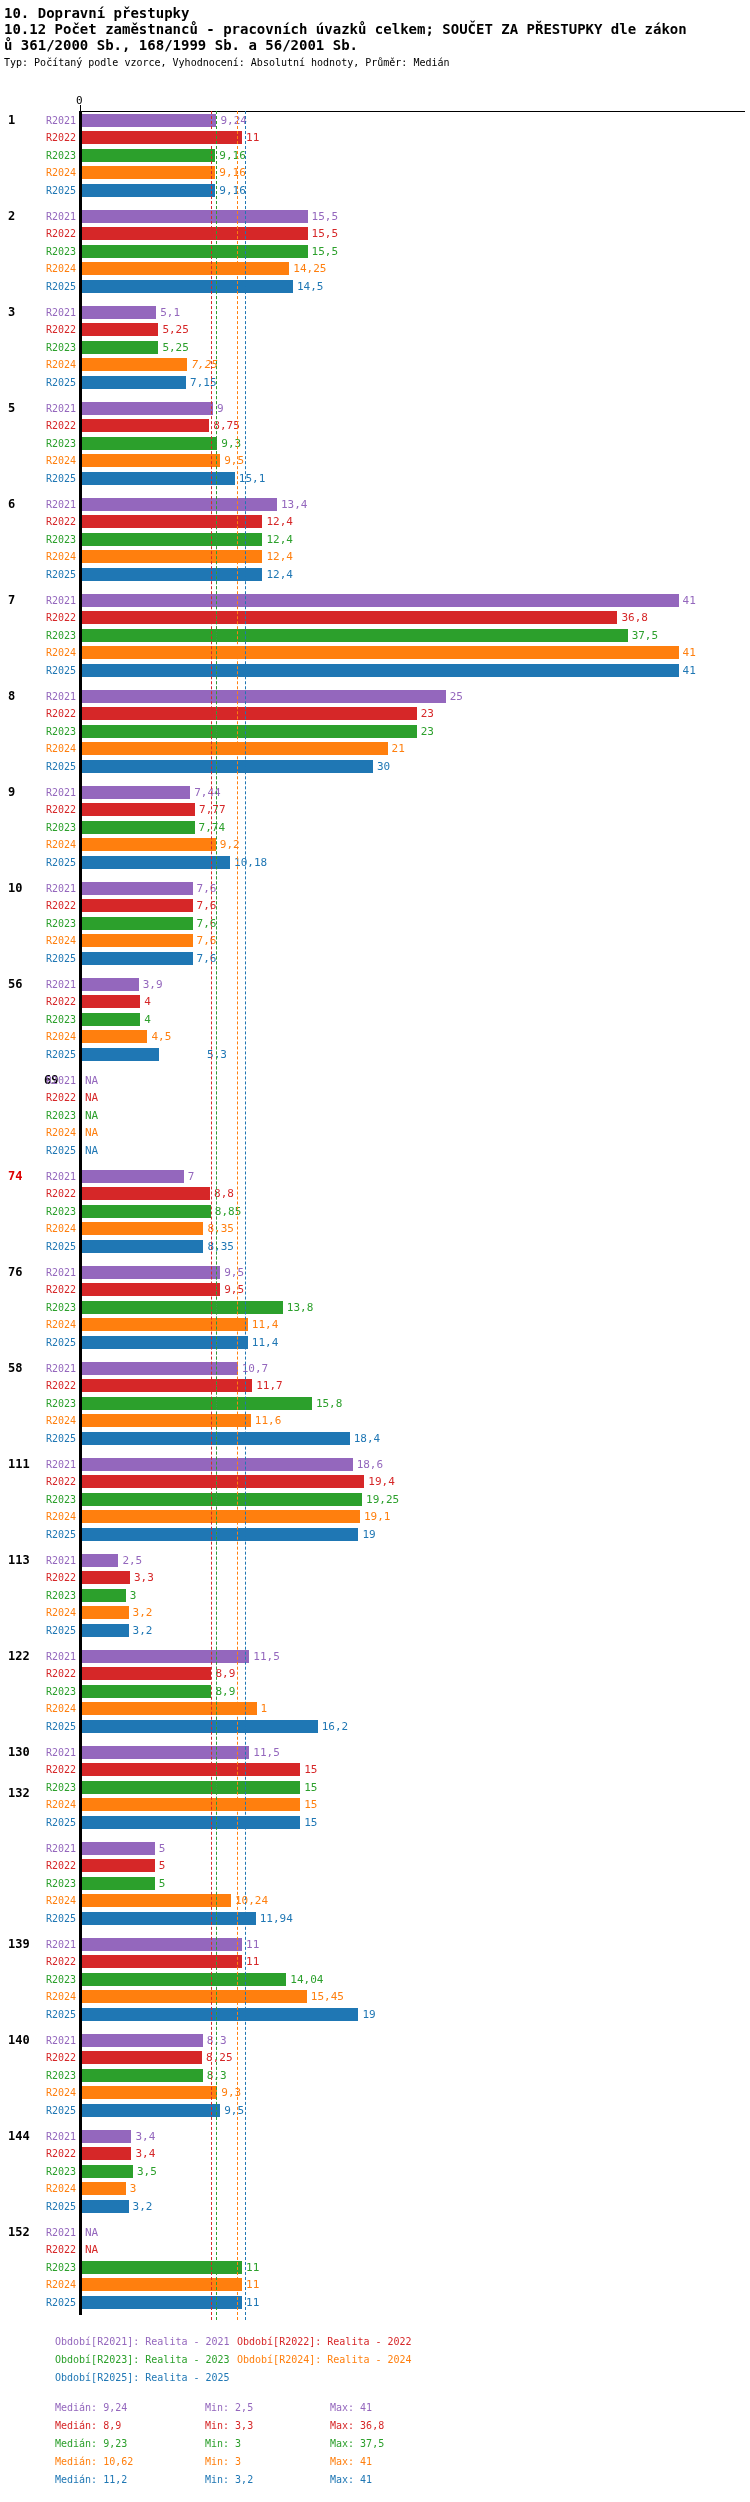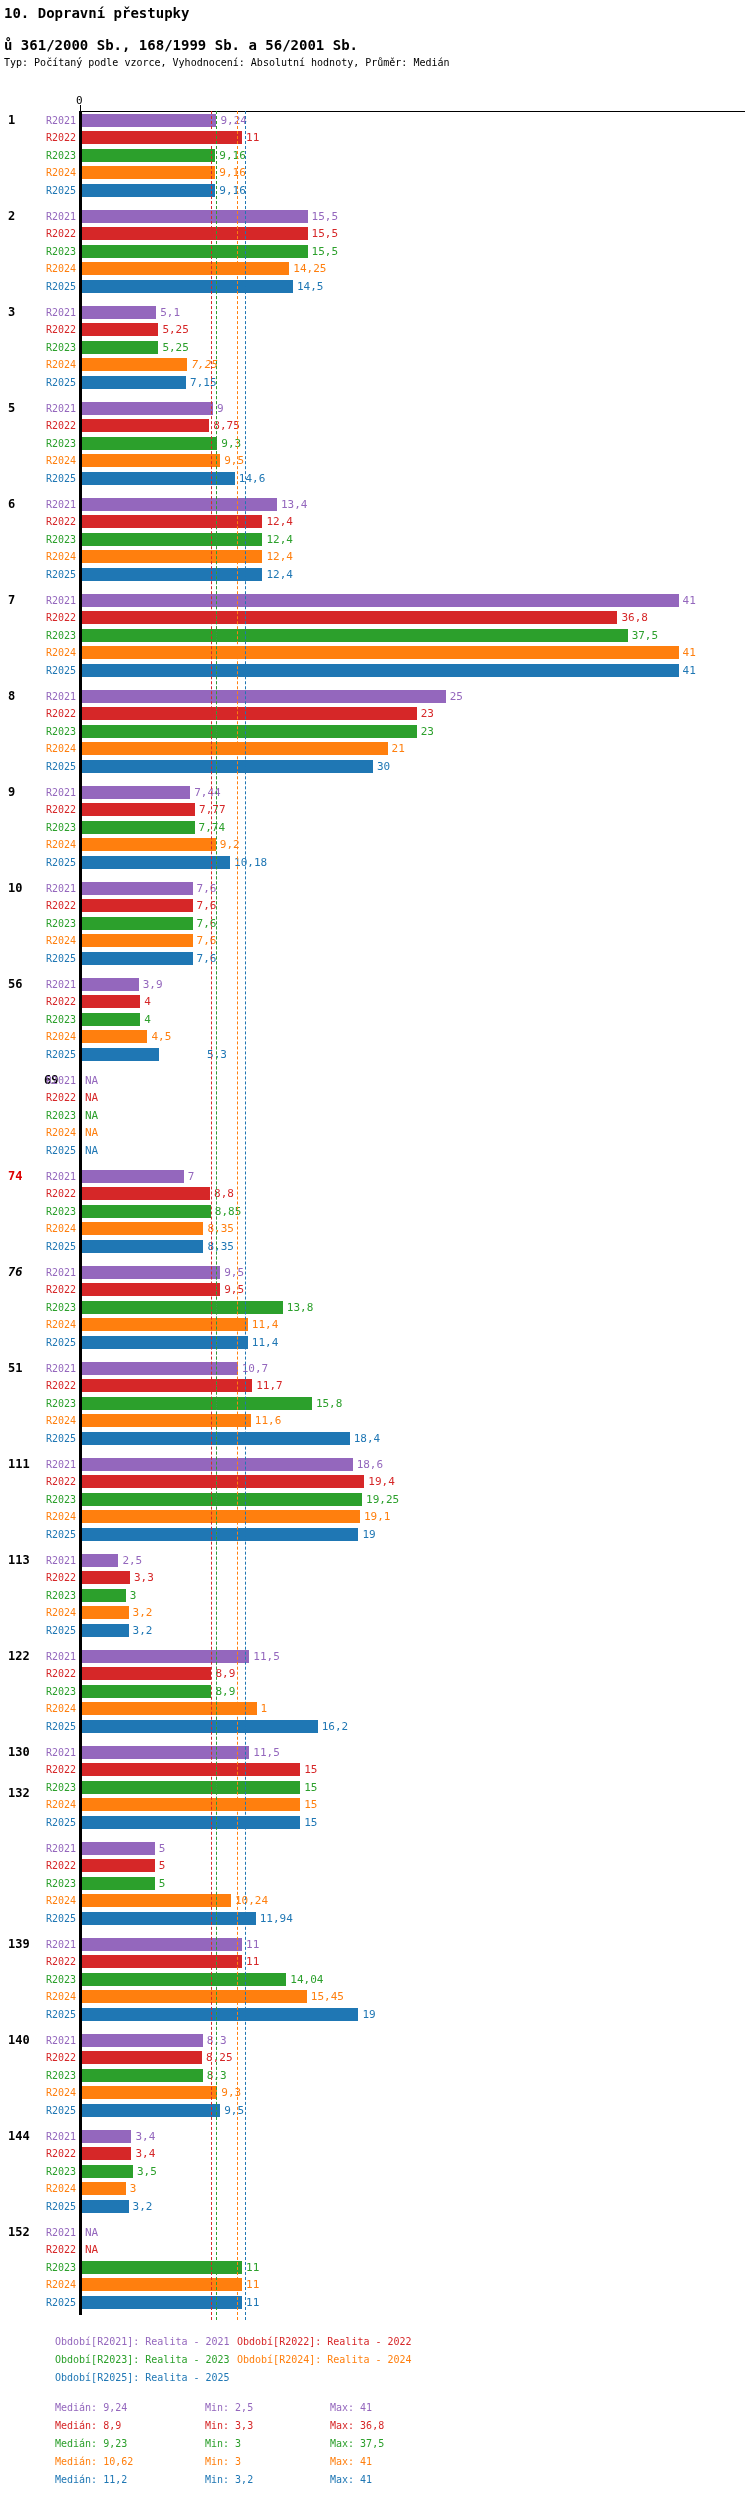"10.12 Počet zaměstnanců - pracovních" div.title { html: none -> <div>10.12 Počet zaměstnanců - pracovních úvazků celkem; SOUČET ZA PŘESTUPKY dle zákon</div> }
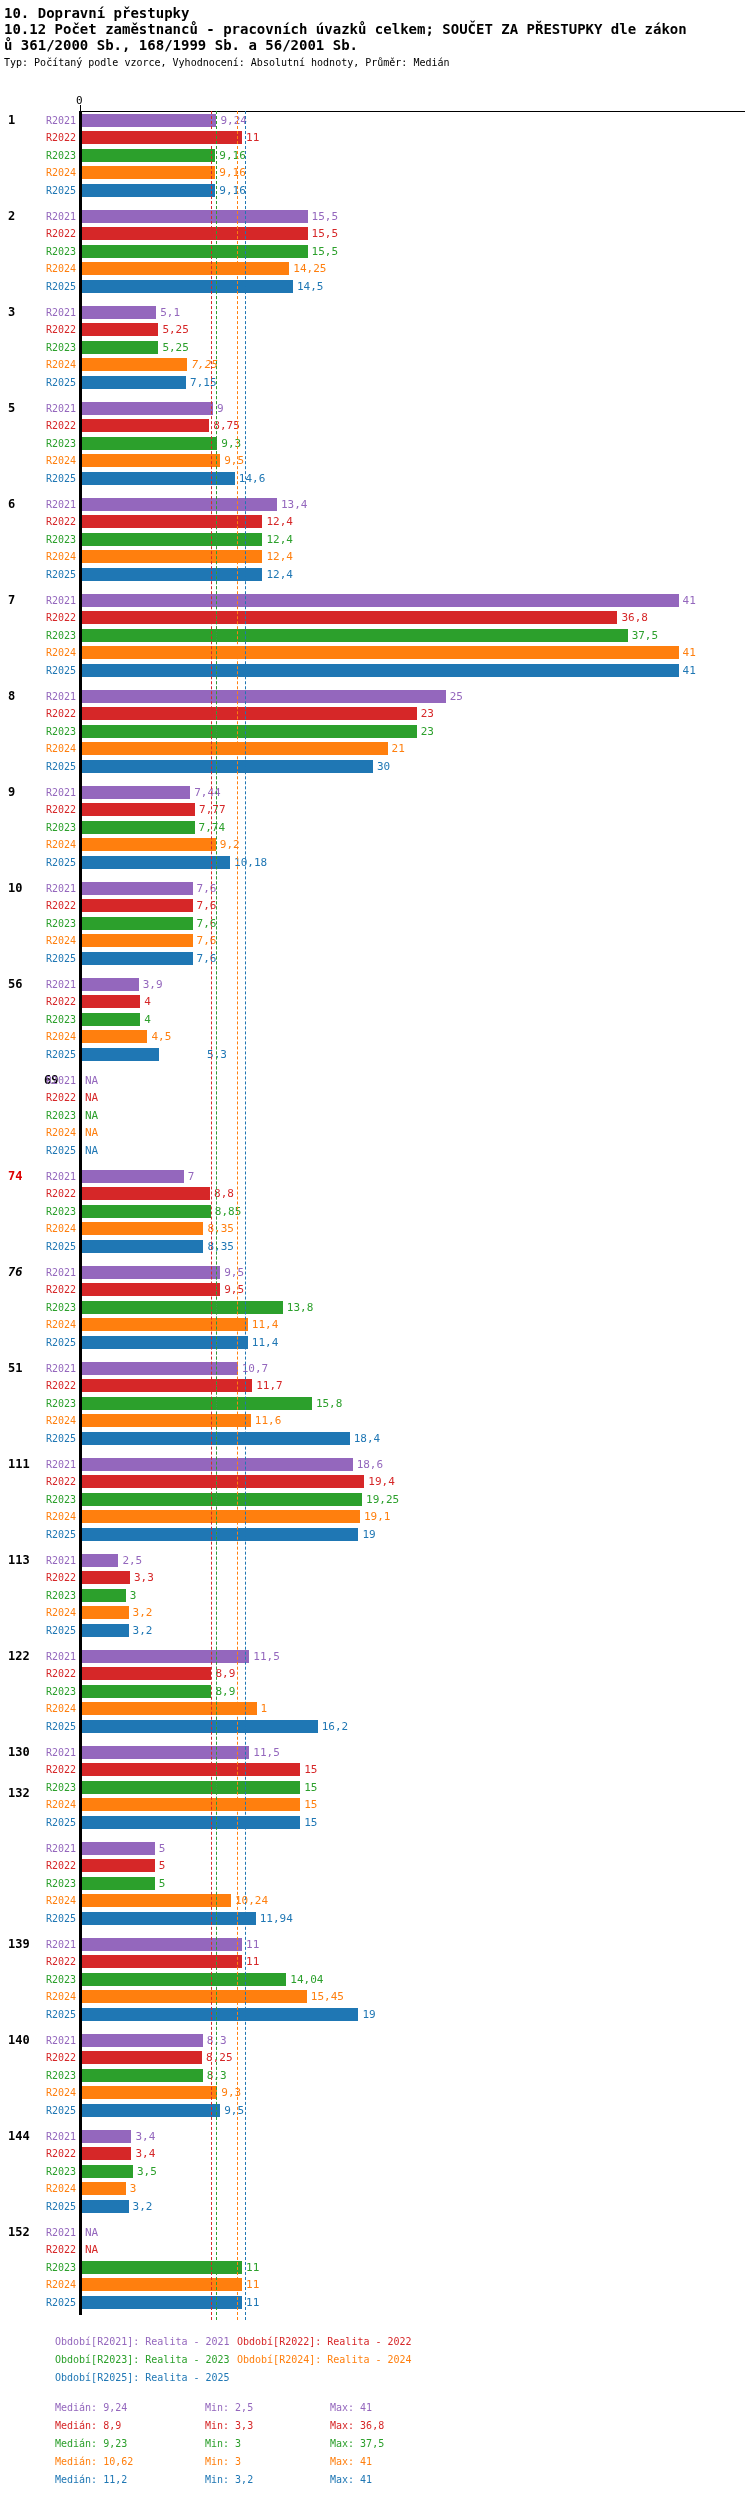"14,6" div.vlabel { text: 14,6 -> 15,1 }
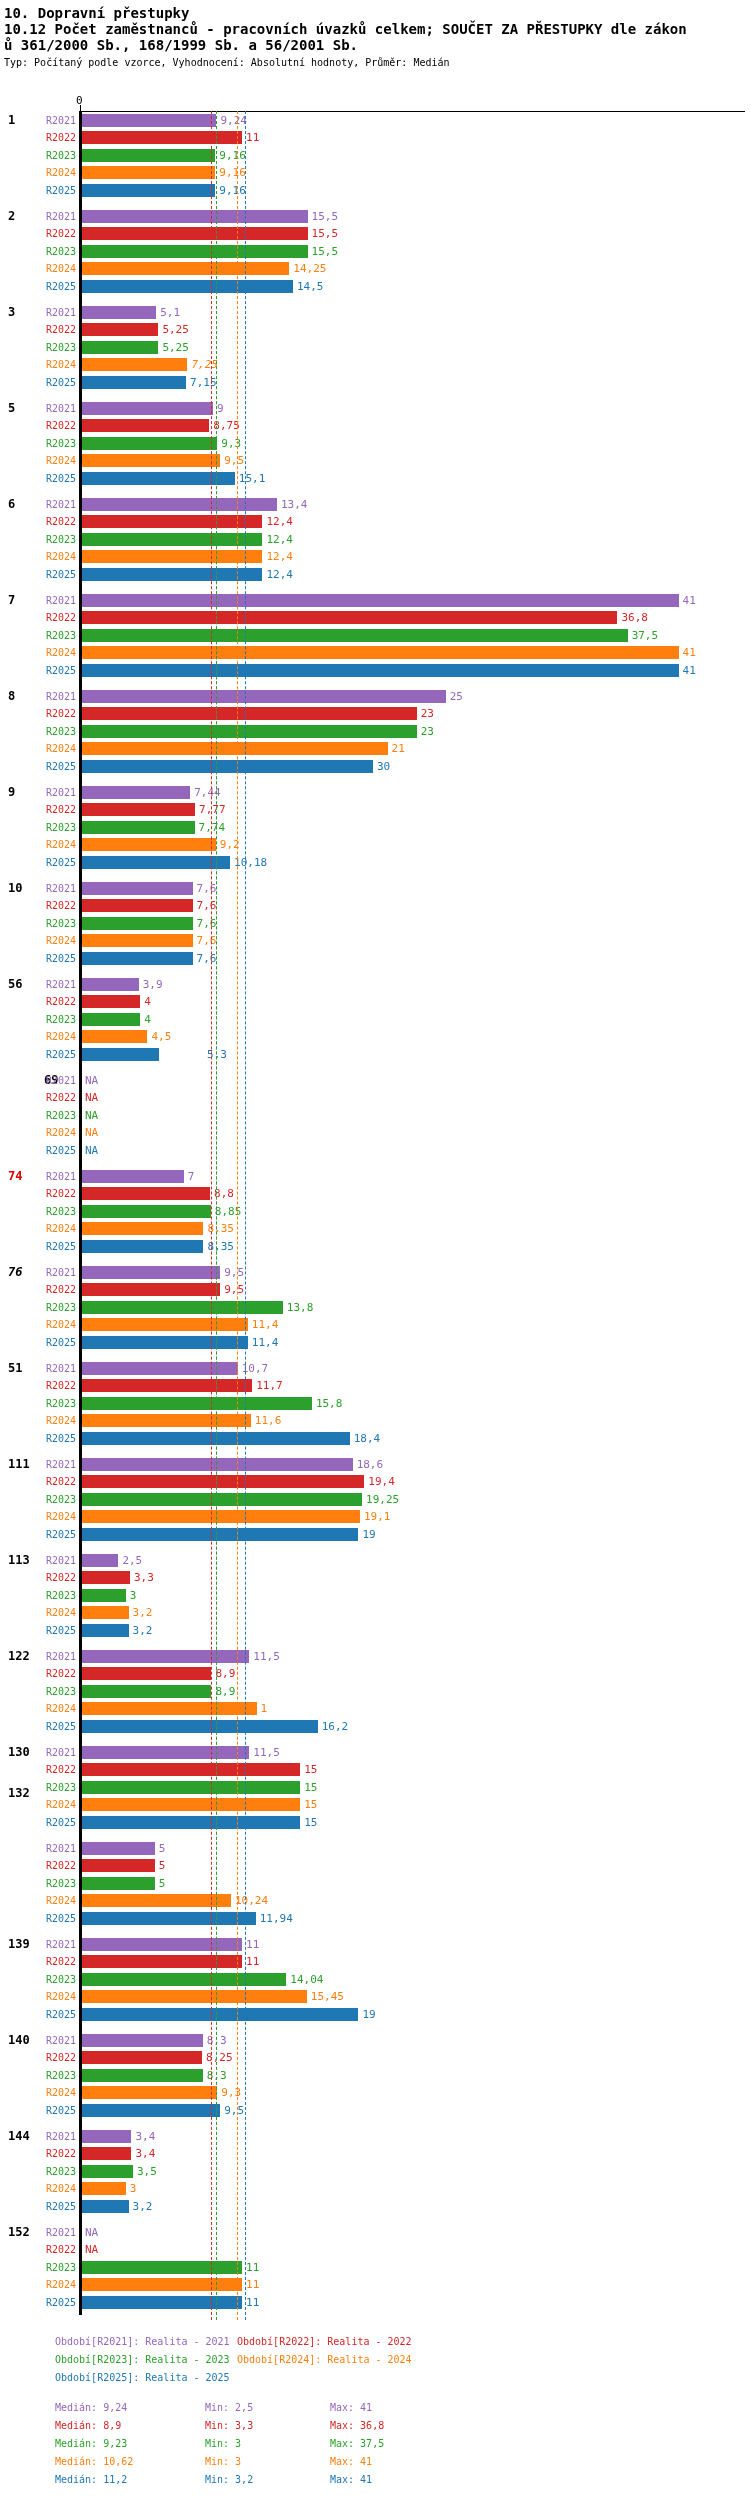"76" div.glabel { font-style: italic -> none }
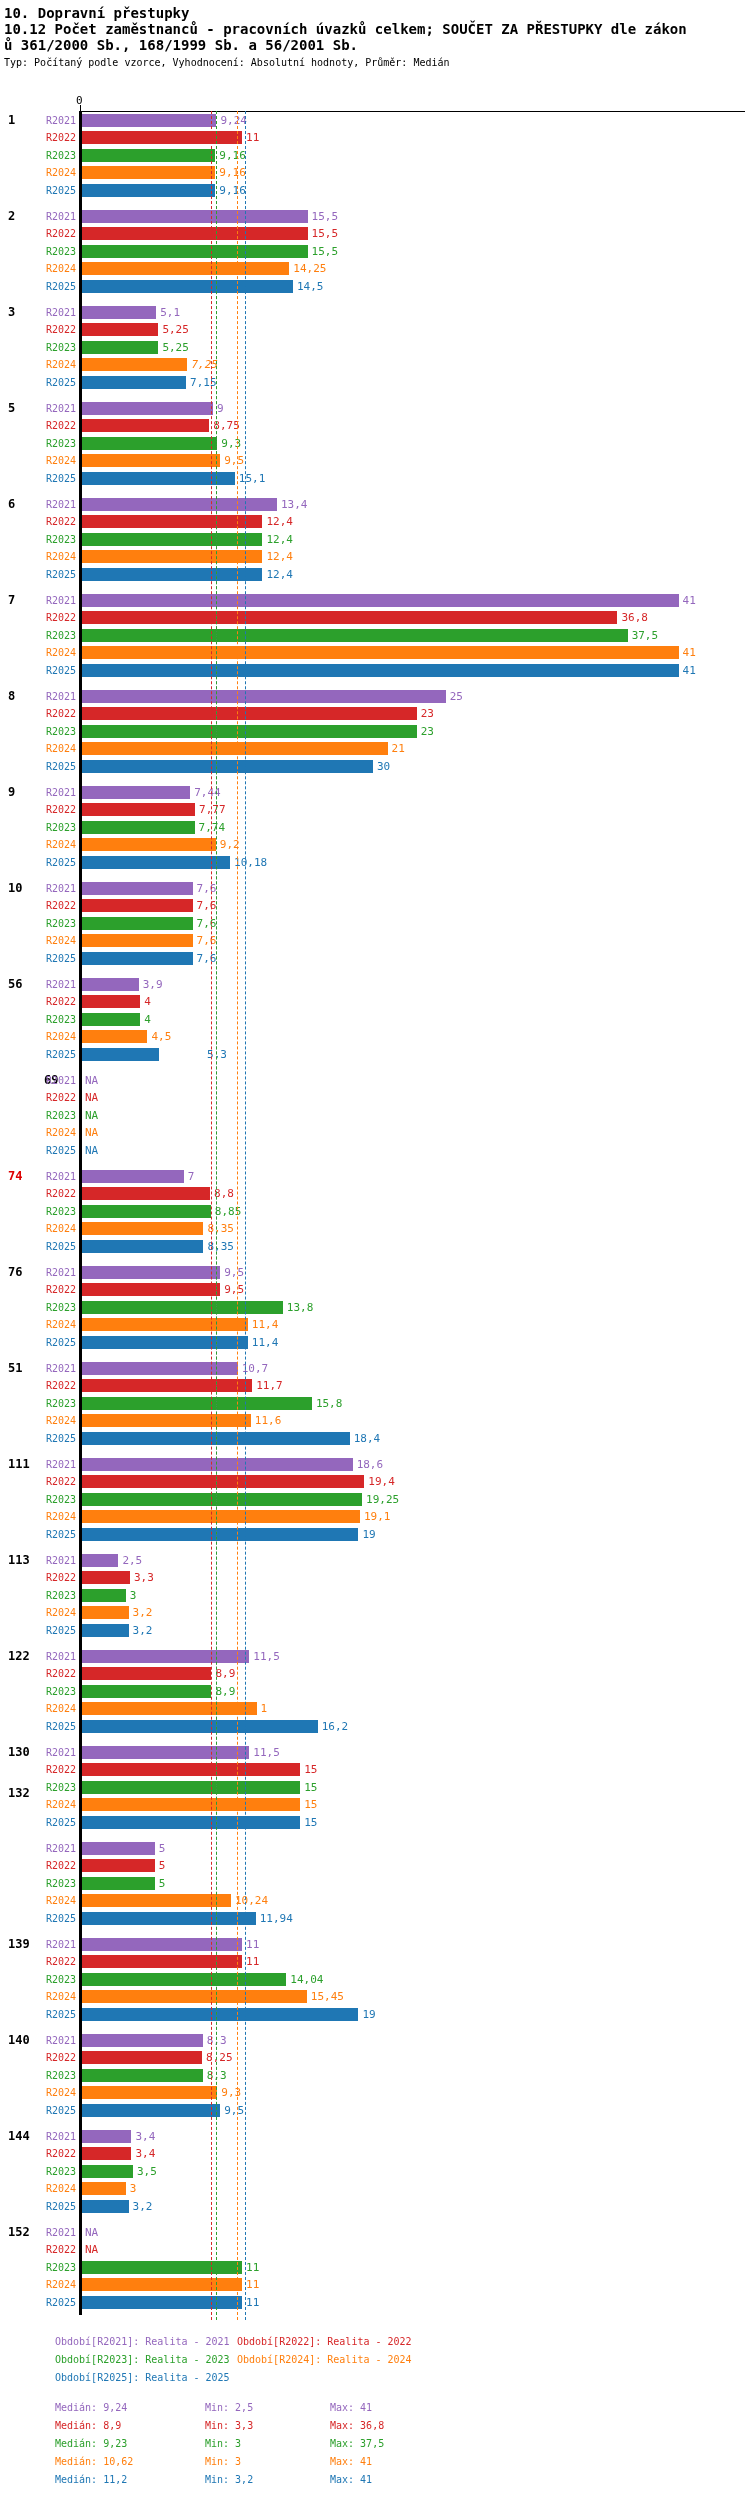"51" div.glabel { text: 51 -> 58 }
